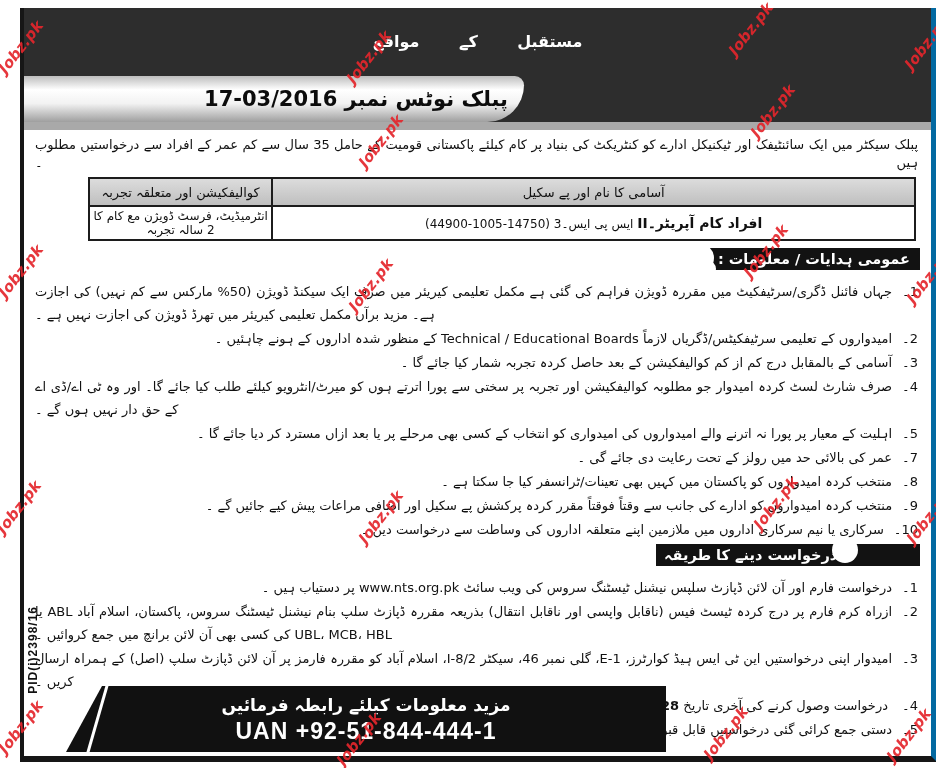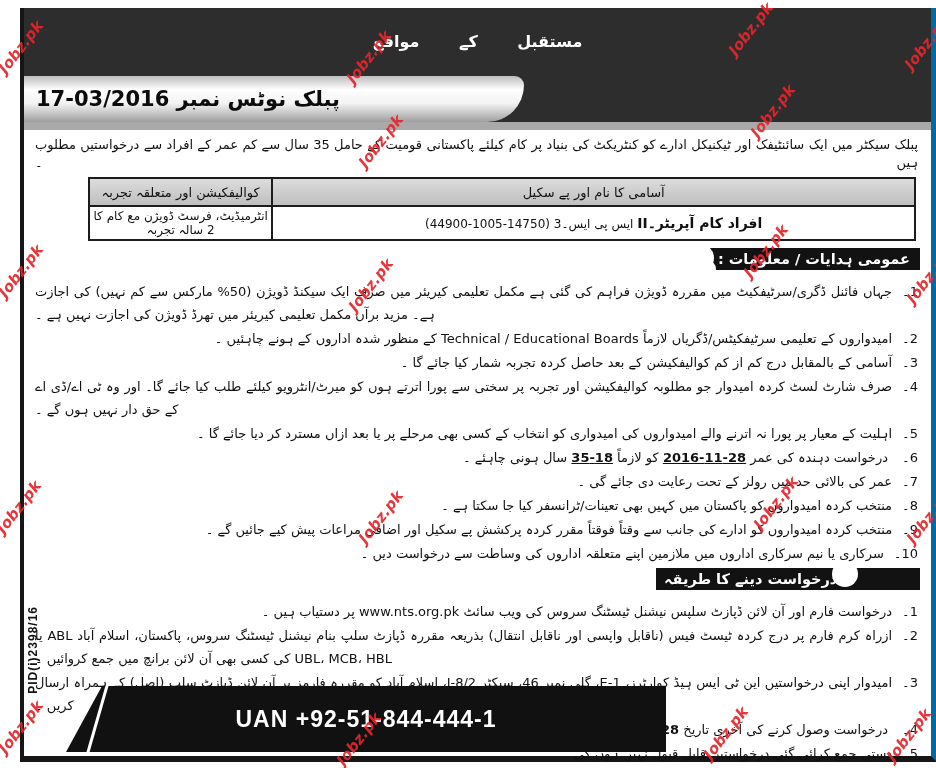"پبلک نوٹس نمبر 03/2016-17" .notice-band { justify-content: none -> flex-end }
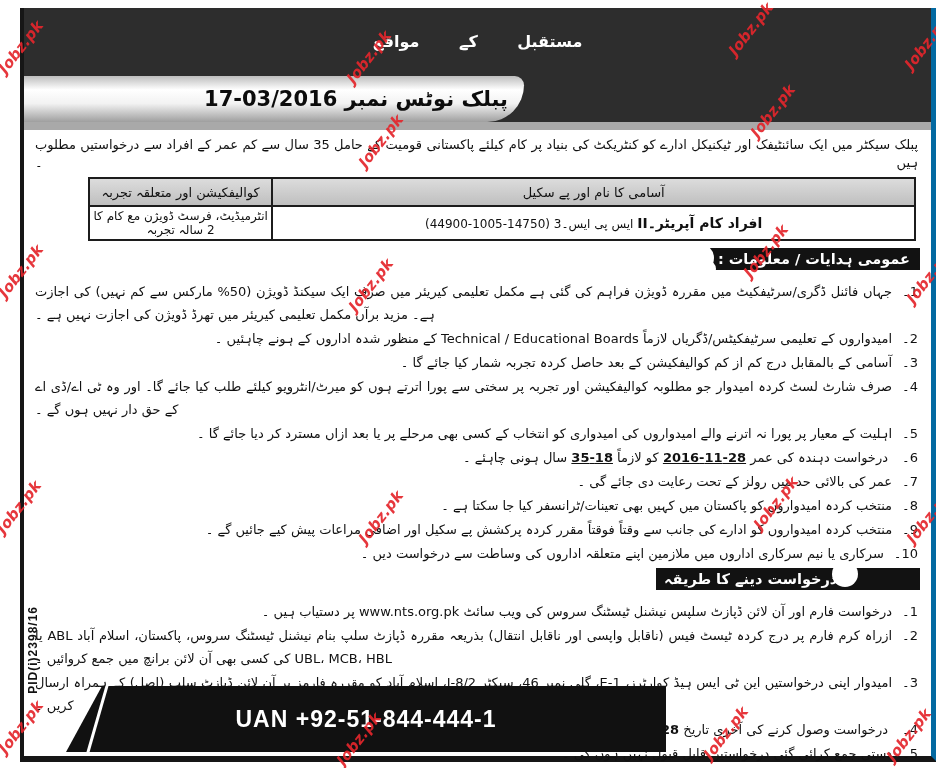"6۔ درخواست دہندہ کی عمر" div.li { html: <div> <span>6۔</span> <span>درخواست دہندہ کی عمر</span> <span>28-11-2016</span> <span>کو لازماً</span> <span>18-35</span> <span>سال ہونی چاہئے ۔</span> </div> -> none }
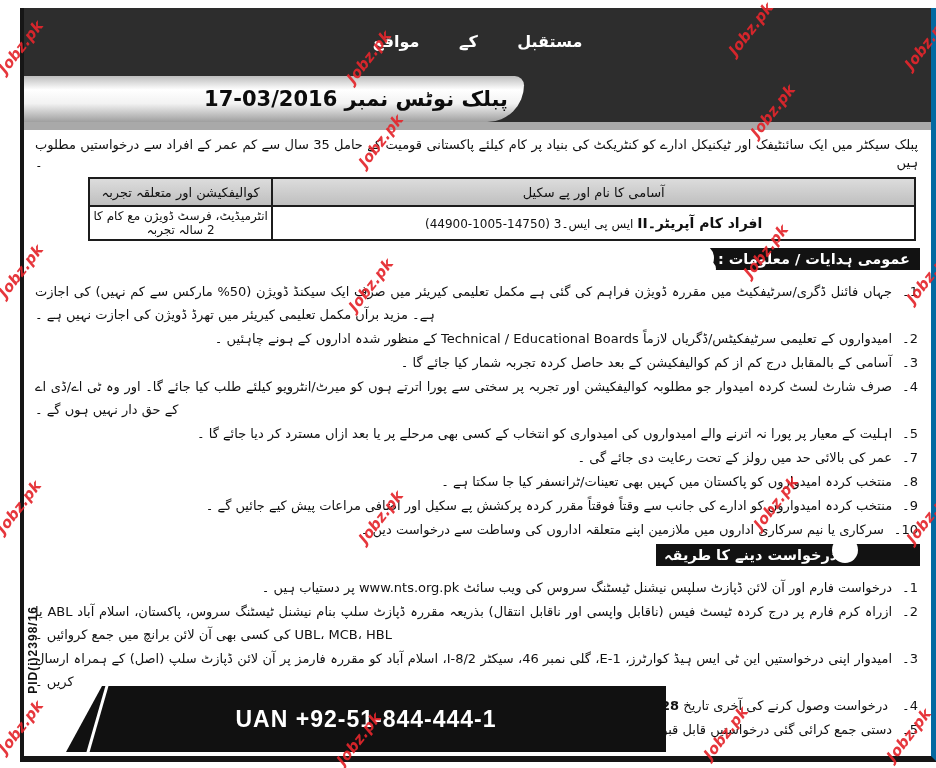"مزید معلومات کیلئے رابطہ فرمائیں" div.contact-line1 { html: none -> <div>مزید معلومات کیلئے رابطہ فرمائیں</div> }
